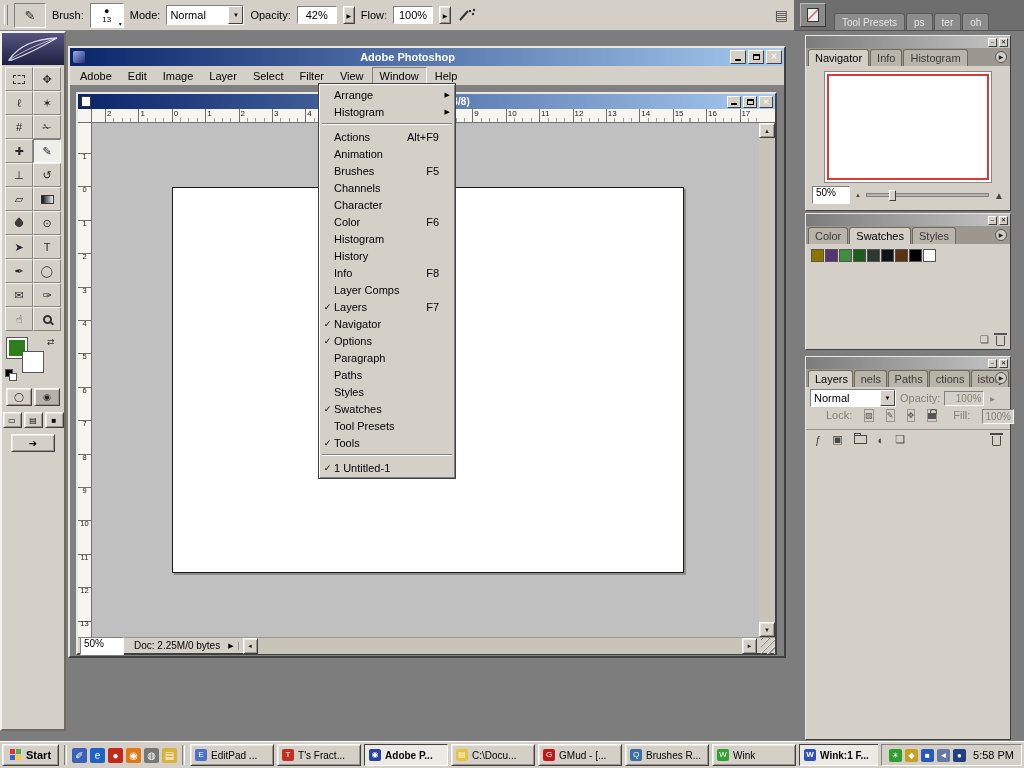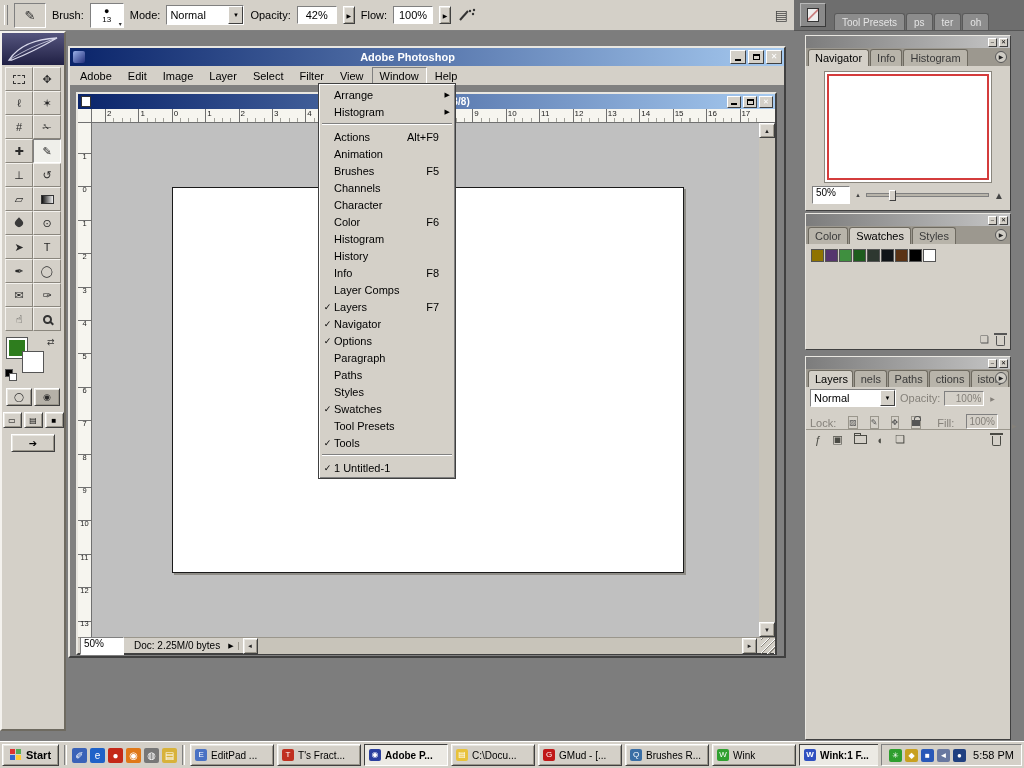"Lock:" .lp-row2 { align-items: flex-end -> flex-start; padding: 0 4px -> 0 20px }
